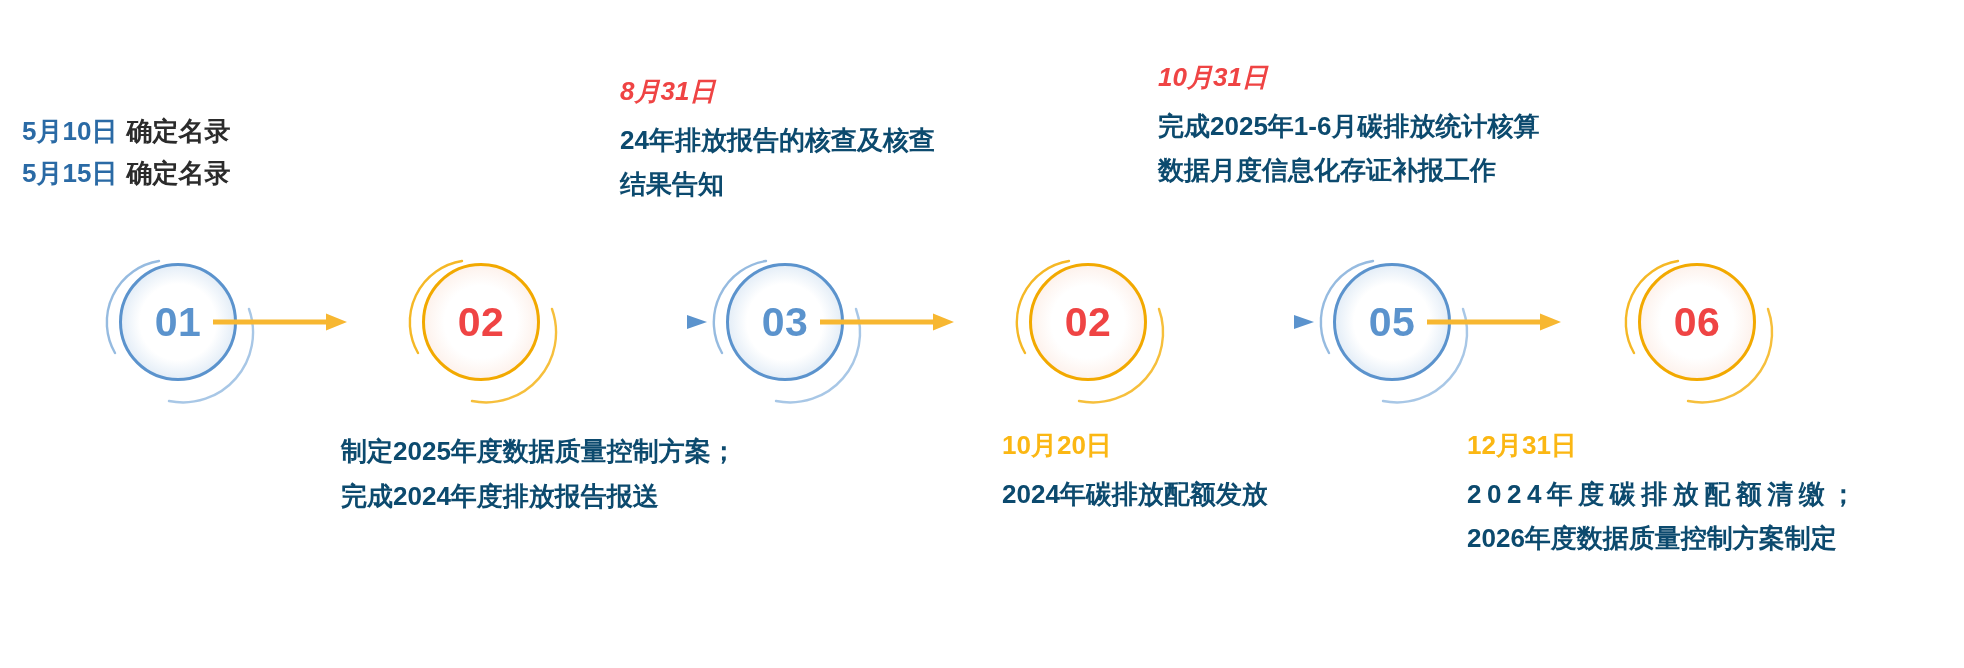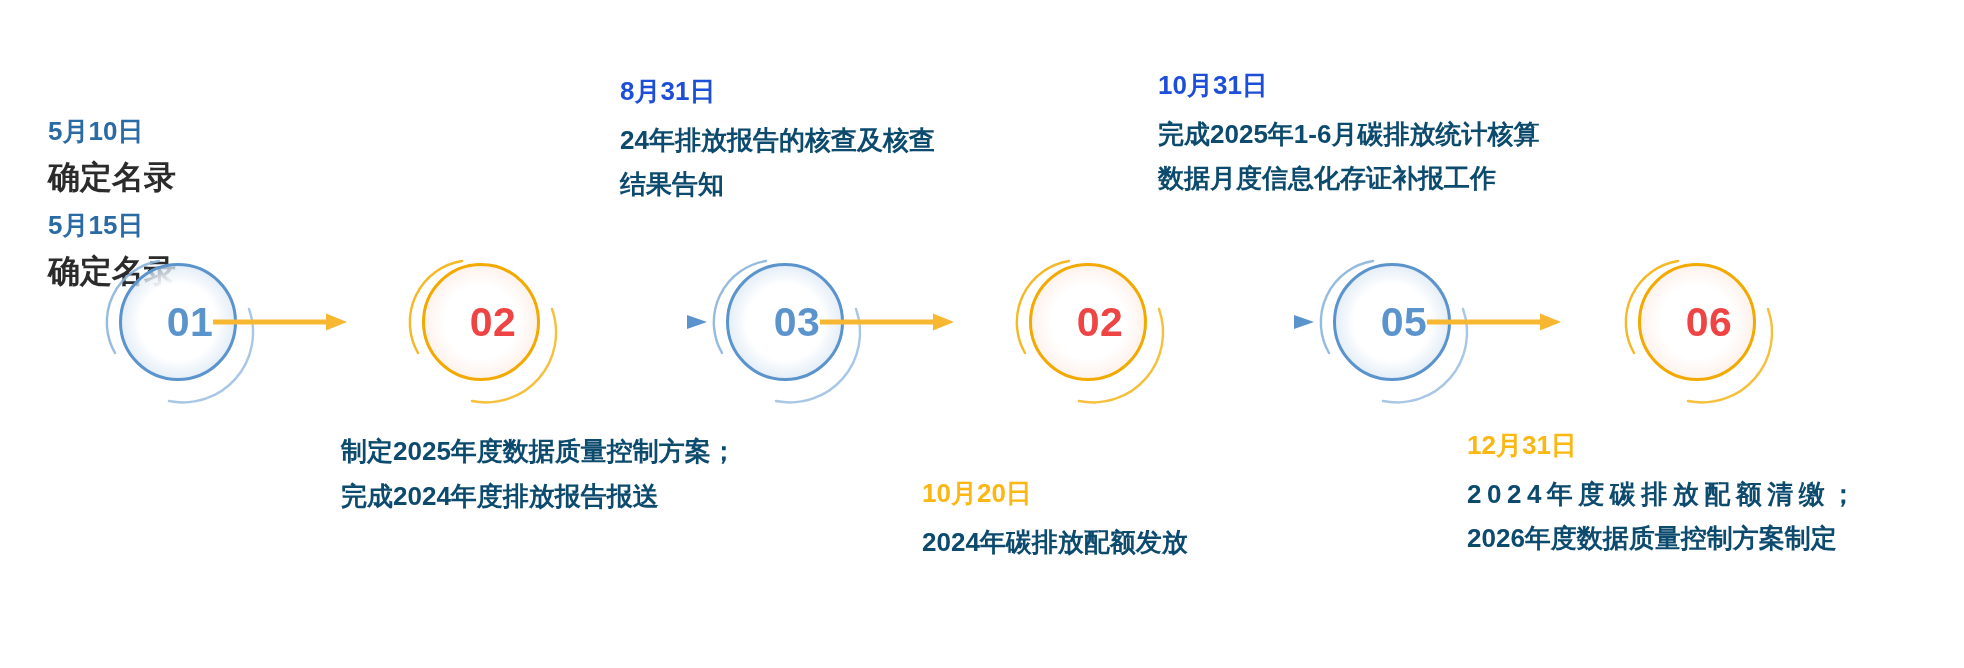"8月31日" .tblock.blue .date { color: #1d4ed8 -> #ef4444; font-style: none -> italic }
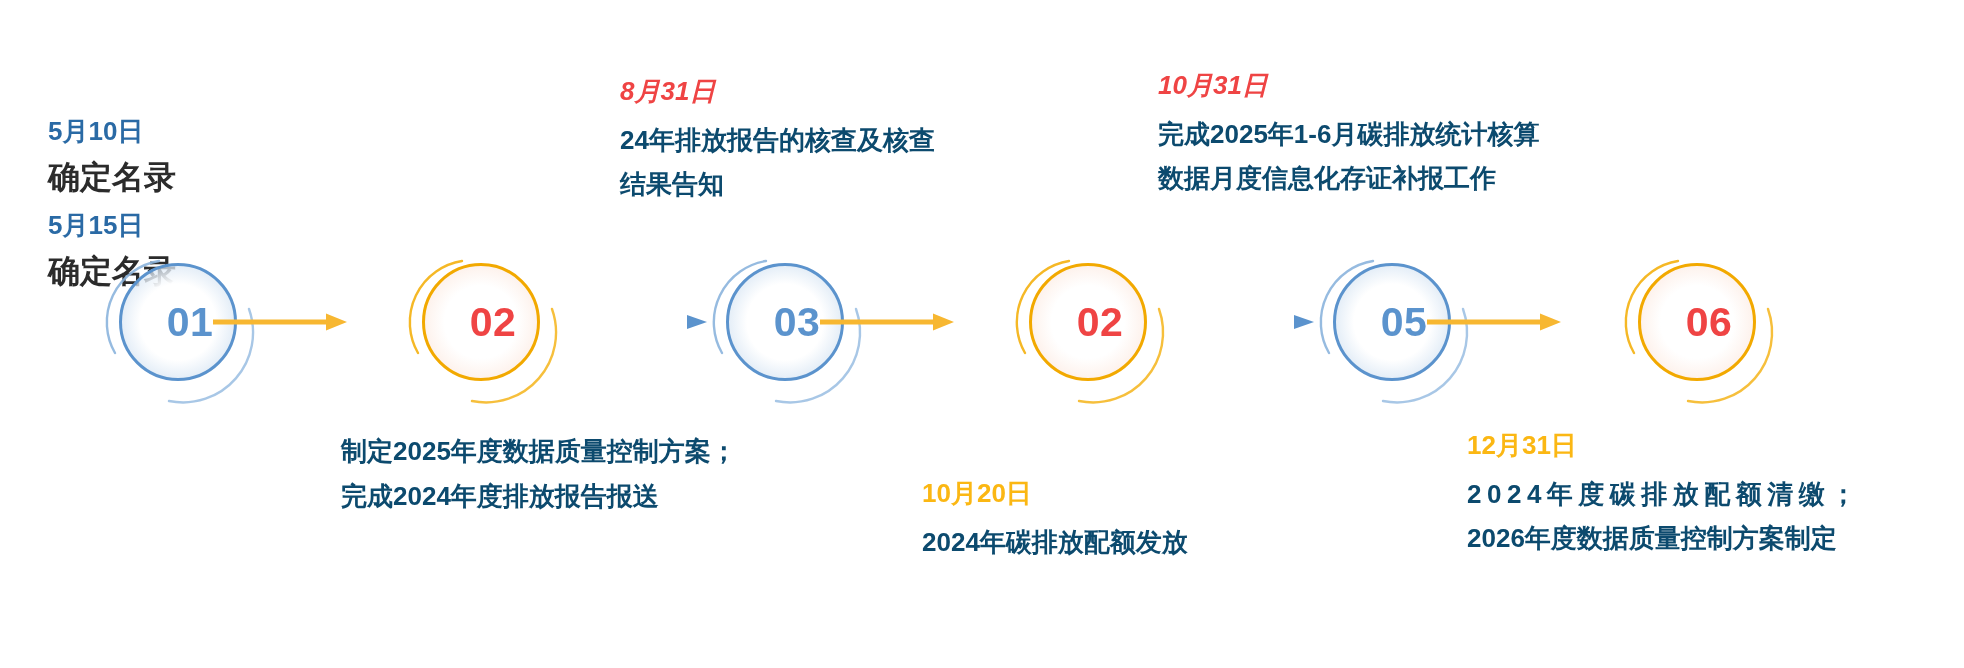"10月31日" div.tblock { top: 69px -> 61px }
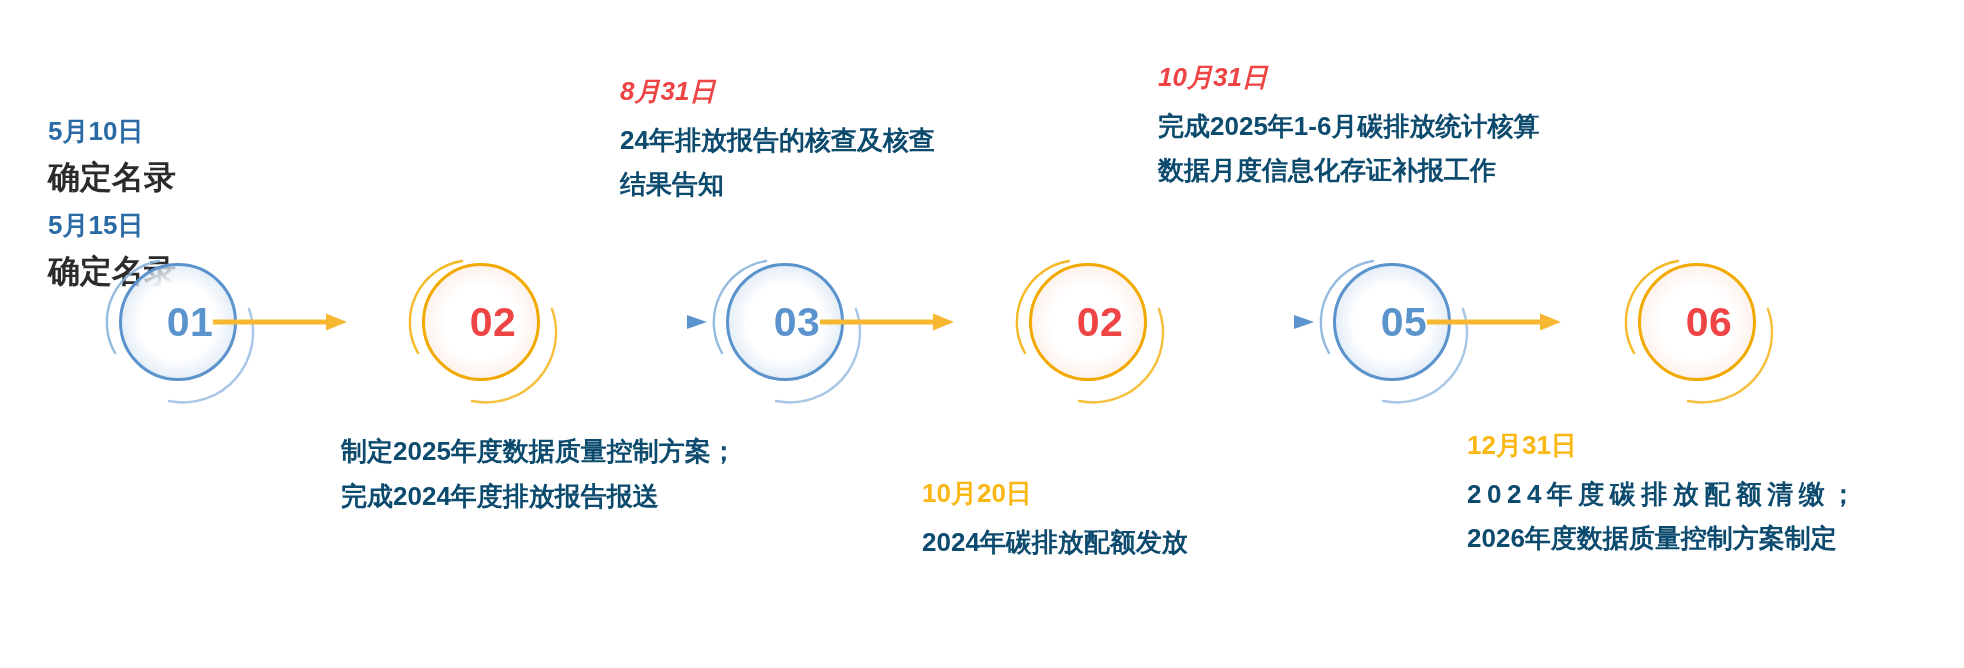"5月10日" .pairrow { flex-direction: column -> none }
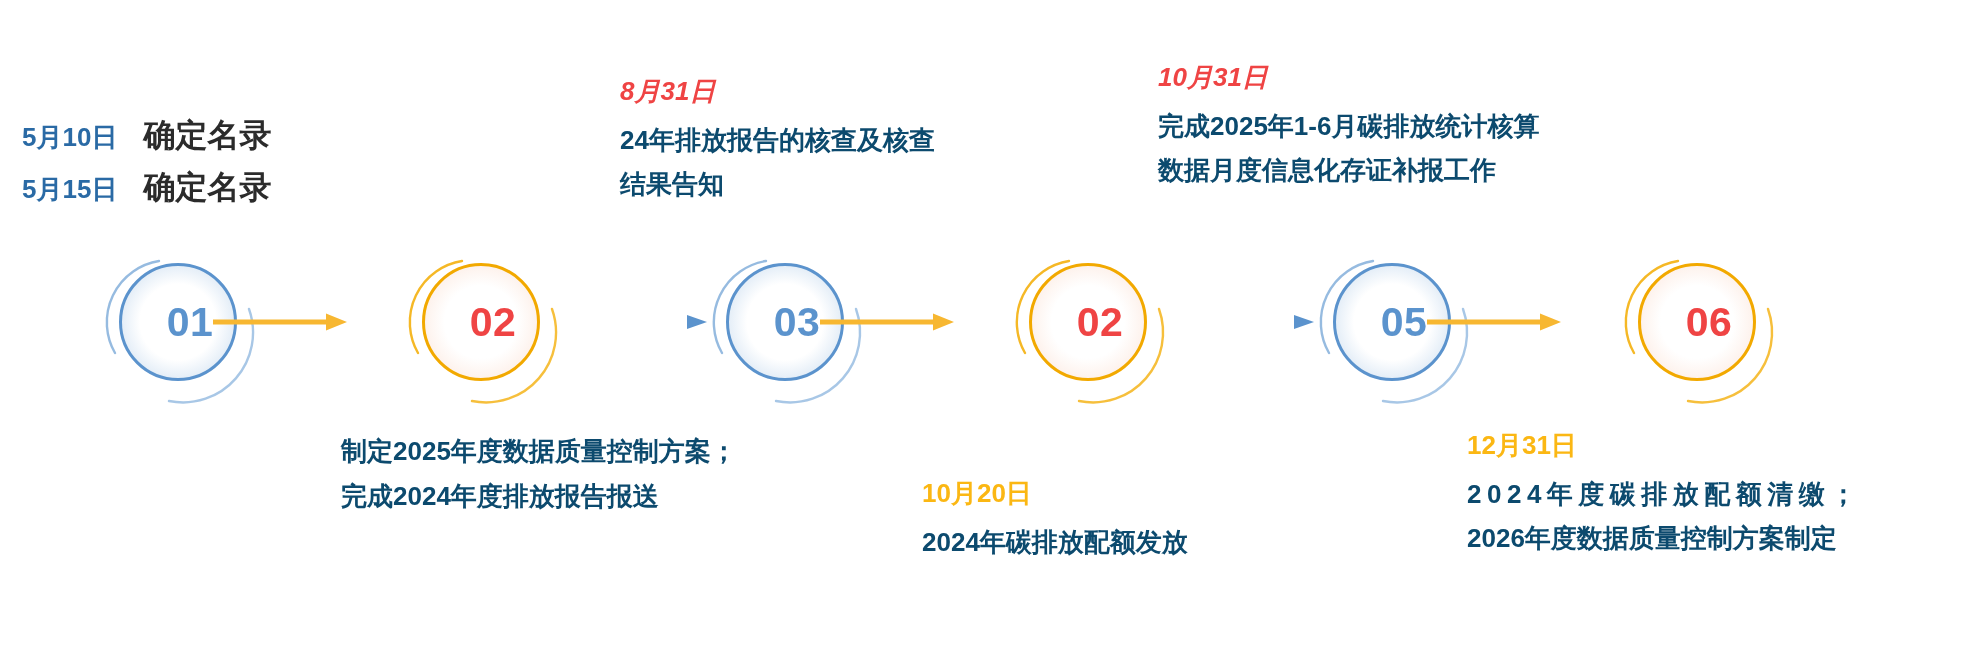"确定名录" .pairrow .t { font-size: 32px -> 26px; margin-left: 26px -> 9px }
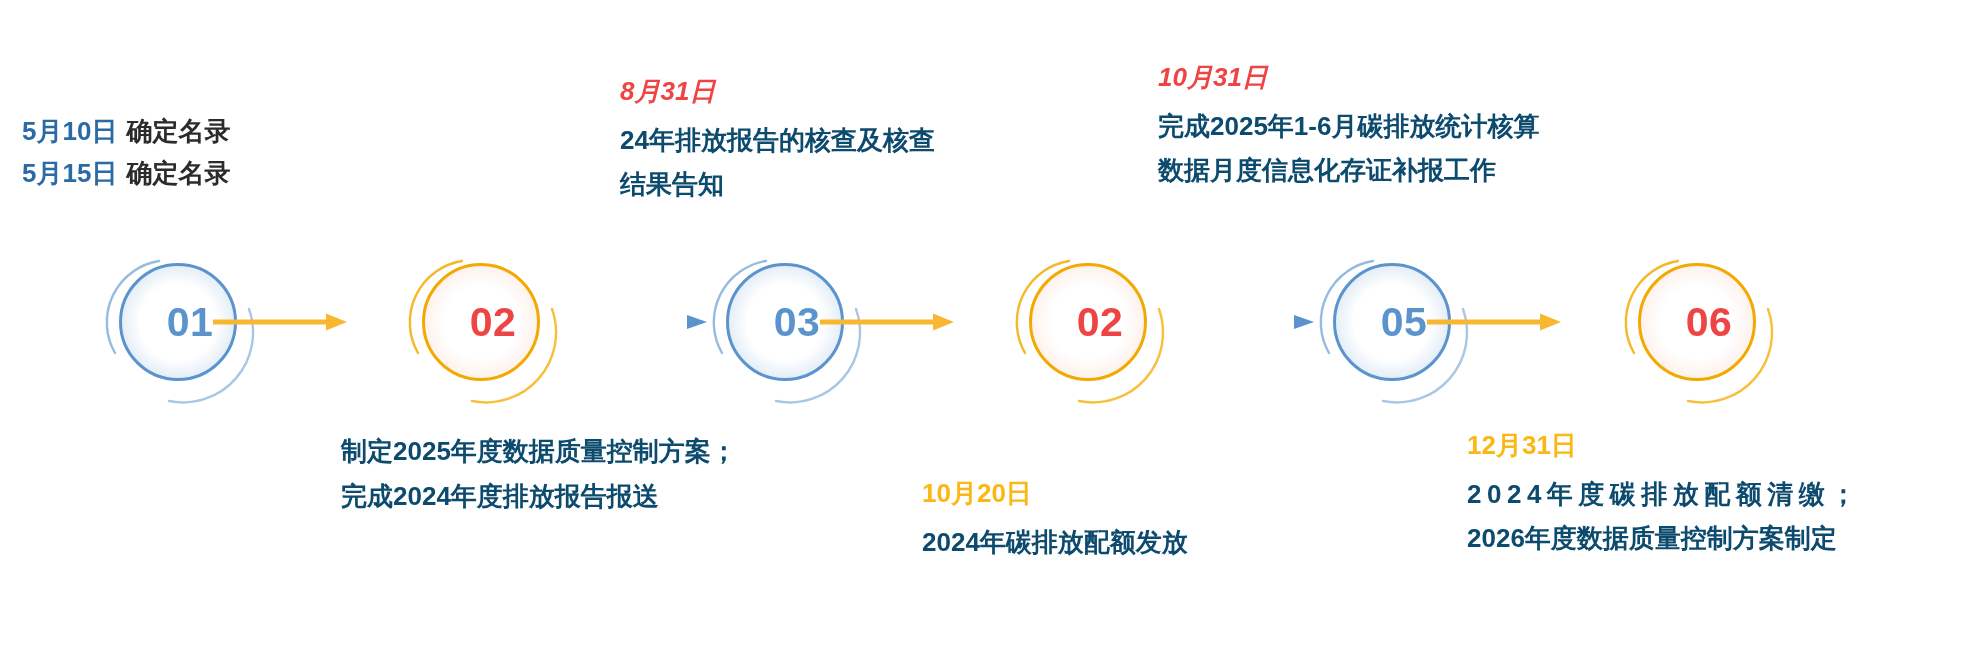"01" .node .num { left: 12px -> 0 }
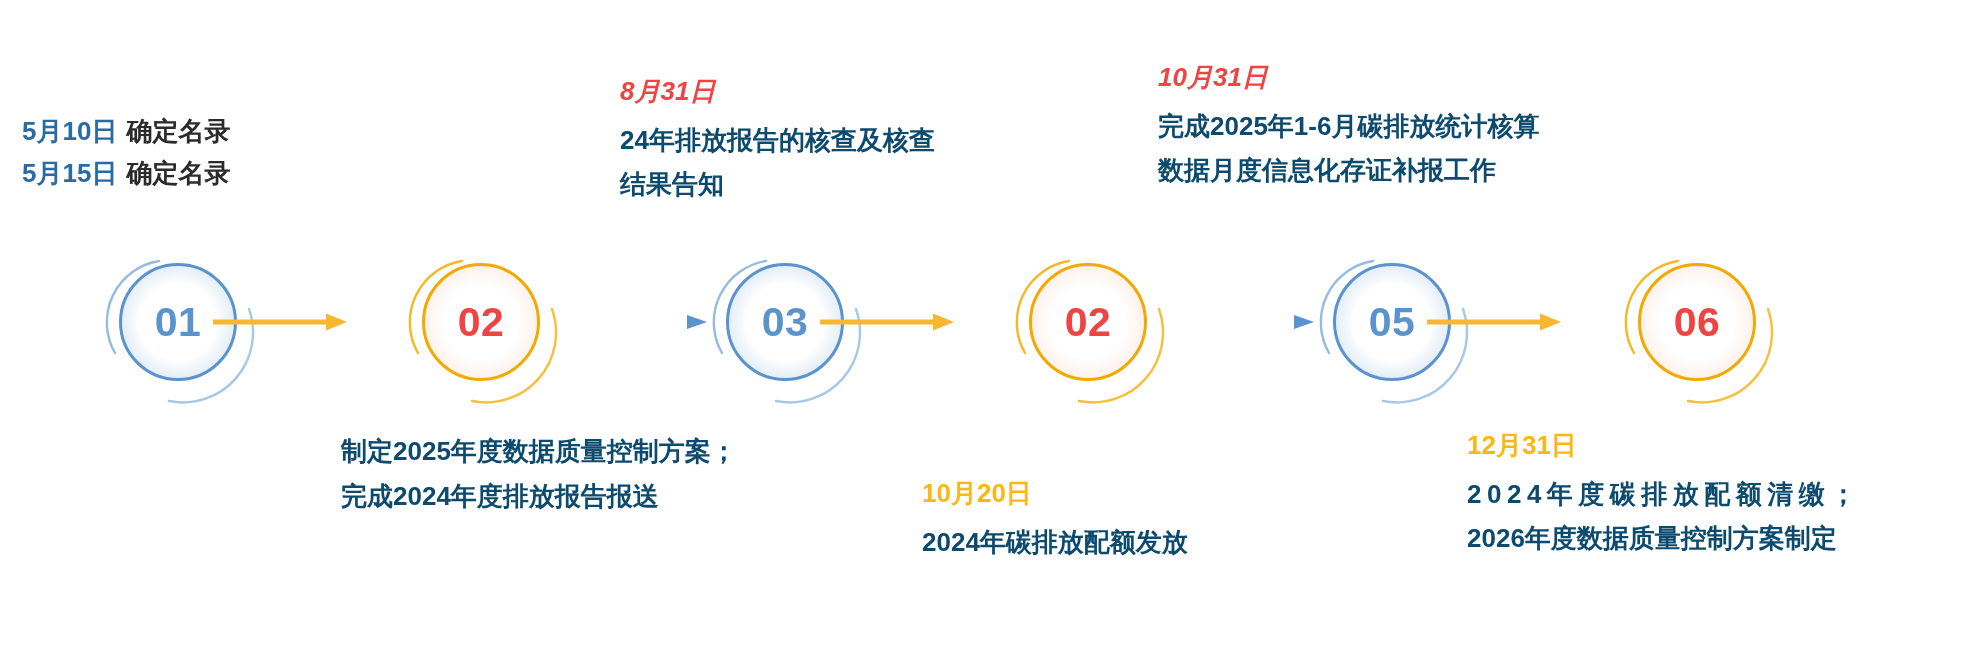"10月20日" div.tblock { left: 922px -> 1002px; margin-top: 48px -> none }
